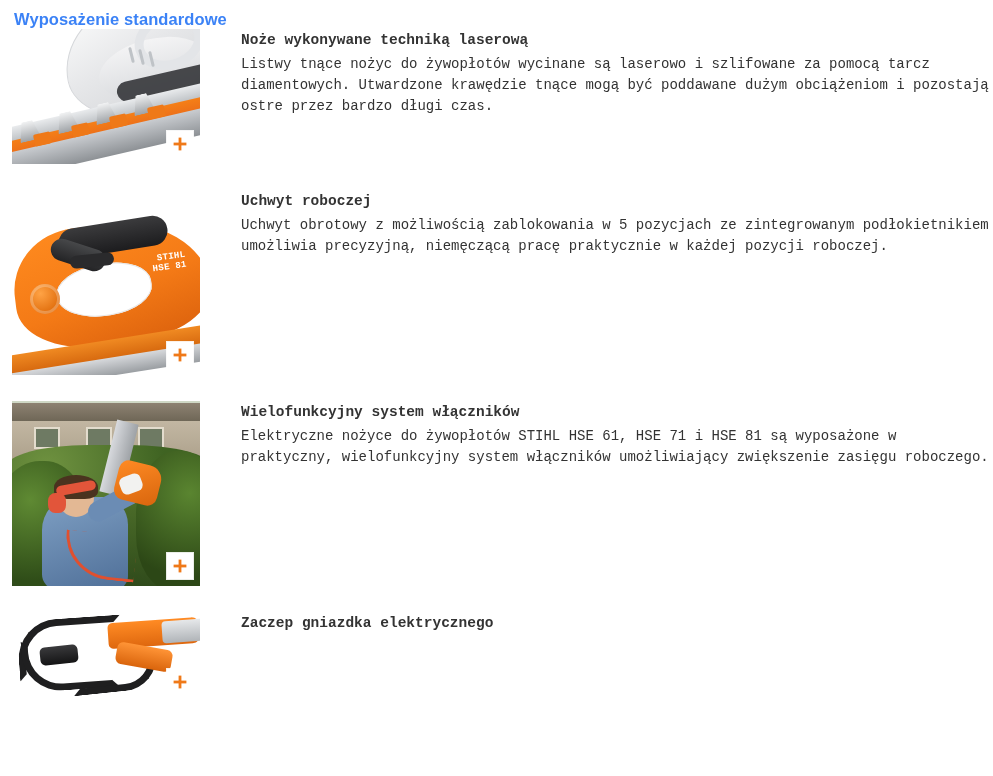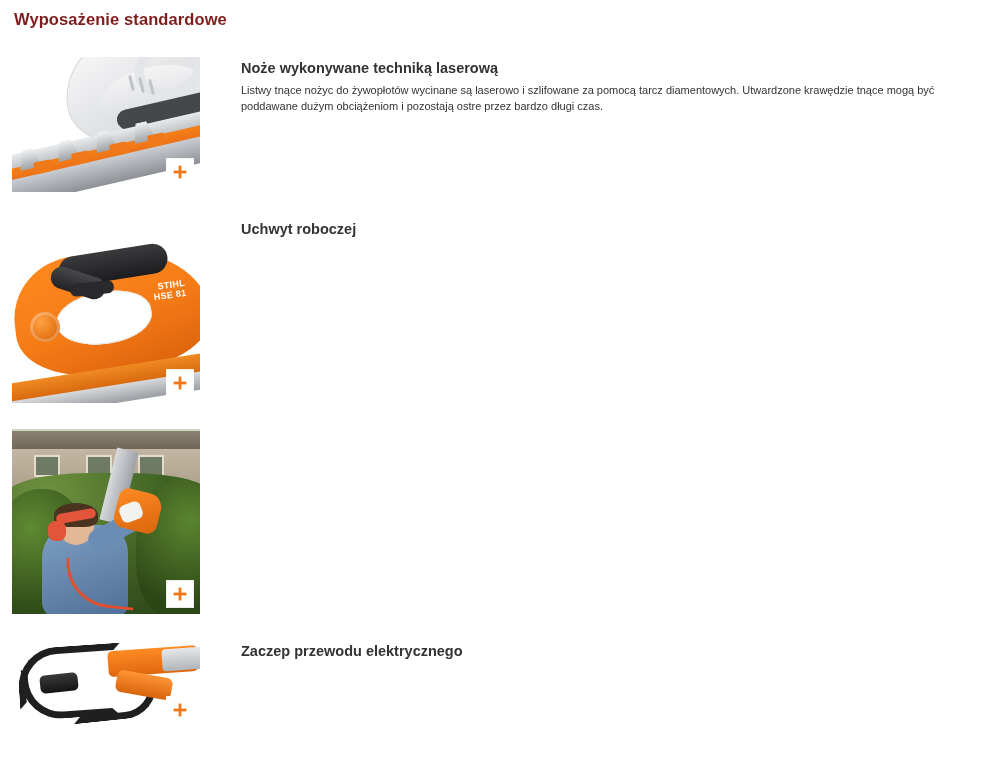"Wyposażenie standardowe" .section-title { color: #7f1d1d -> #3b82f6 }
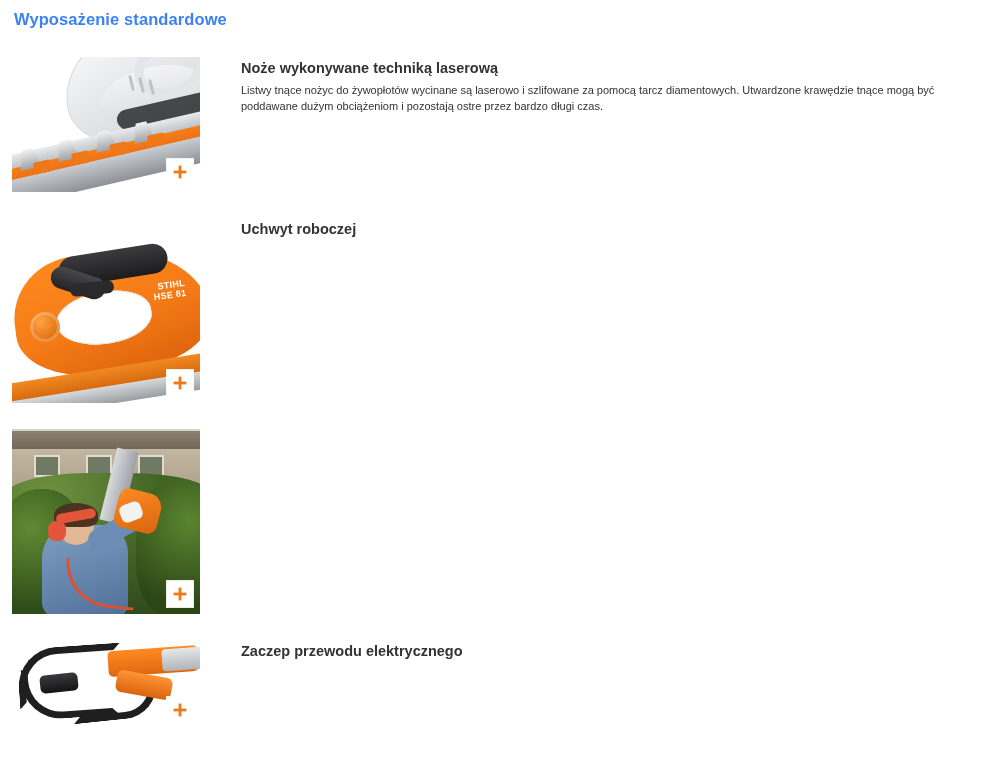"Noże wykonywane techniką laserową" .feature-list { font-family: none -> Liberation Mono, monospace; margin-top: 28px -> none }
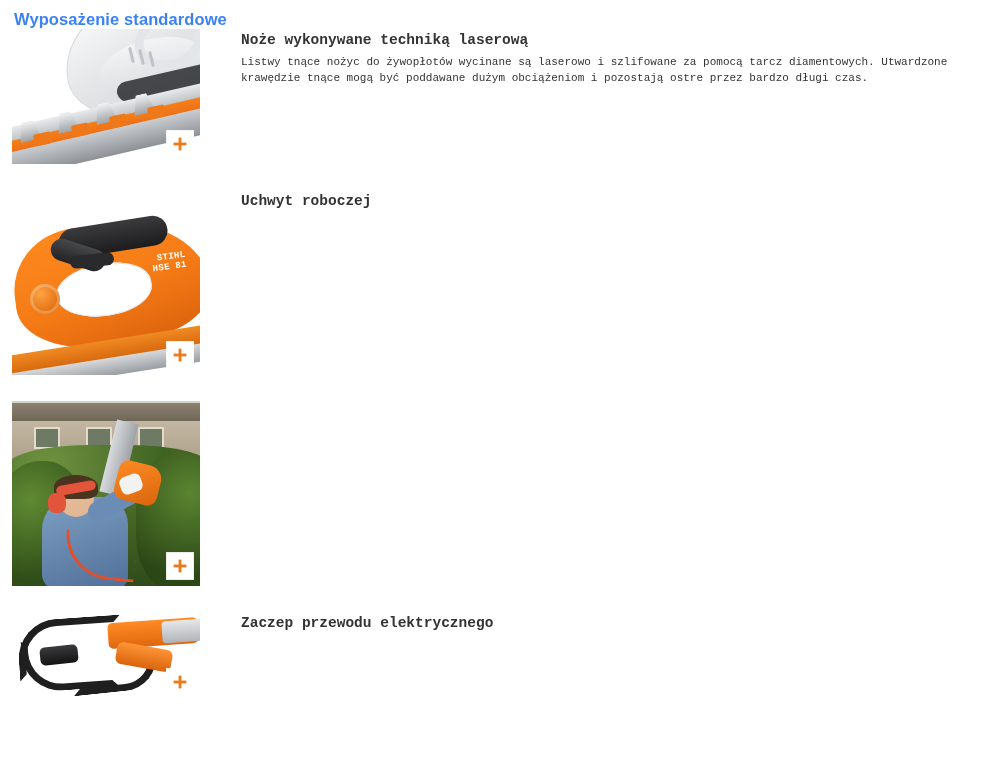"Listwy tnące nożyc do żywopłotów" .feature-desc { font-size: 11px -> 14px }
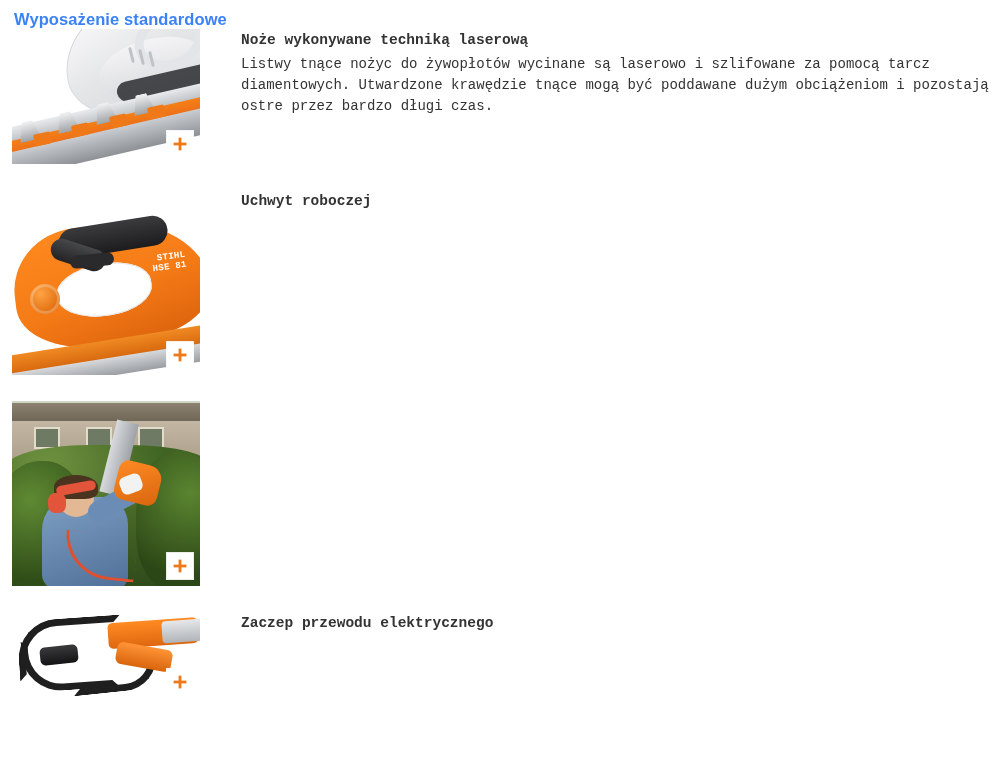"Uchwyt obrotowy z możliwością" p.feature-desc { html: none -> <p>Uchwyt obrotowy z możliwością zablokowania w 5 pozycjach ze zintegrowanym podłokietnikiem umożliwia precyzyjną, niemęczącą pracę praktycznie w każdej pozycji roboczej.</p> }
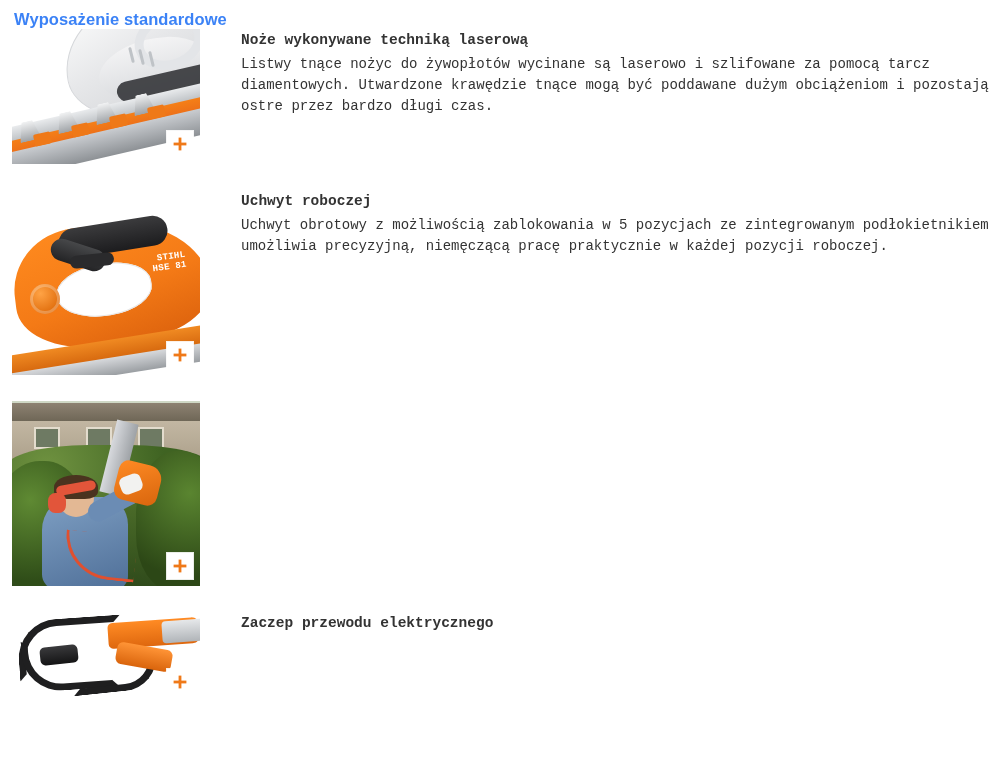"Wielofunkcyjny system włączników" div.feature-text { html: none -> <div> <p>Wielofunkcyjny system włączników</p> <p>Elektryczne nożyce do żywopłotów STIHL HSE 61, HSE 71 i HSE 81 są wyposażone w praktyczny, wielofunkcyjny system włączników umożliwiający zwiększenie zasięgu roboczego.</p> </div> }
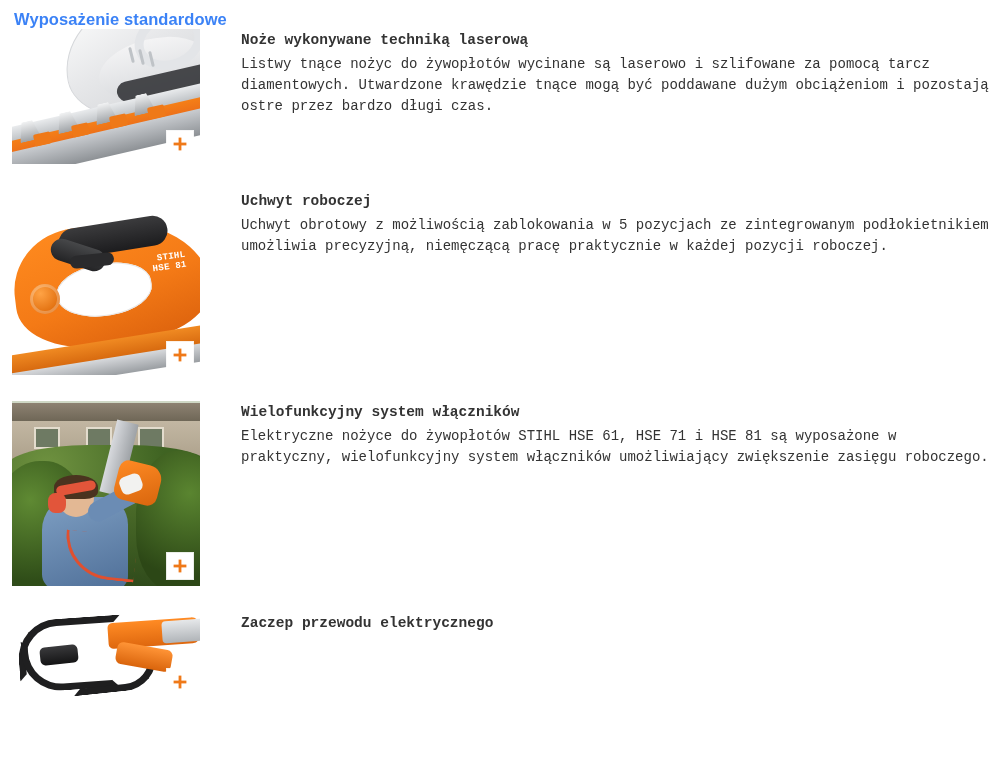"Zaczep przewodu elektrycznego" p.feature-title { text: przewodu -> gniazdka }
